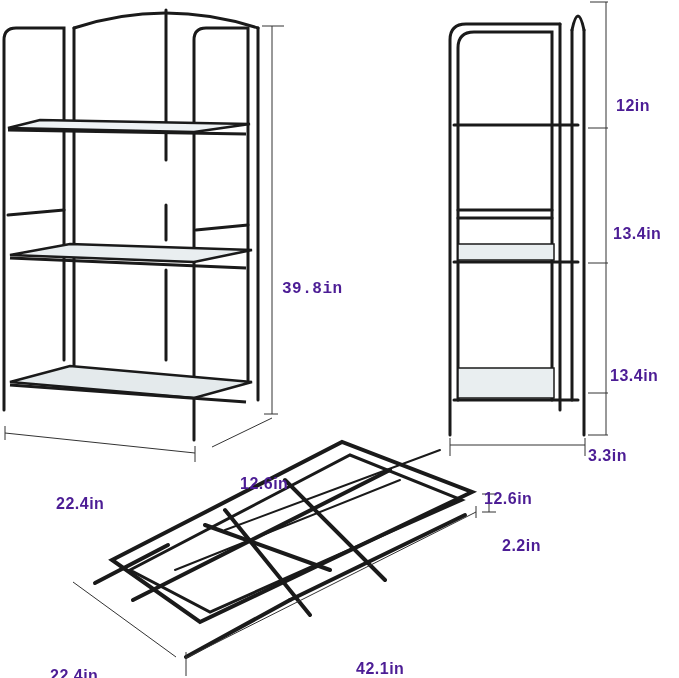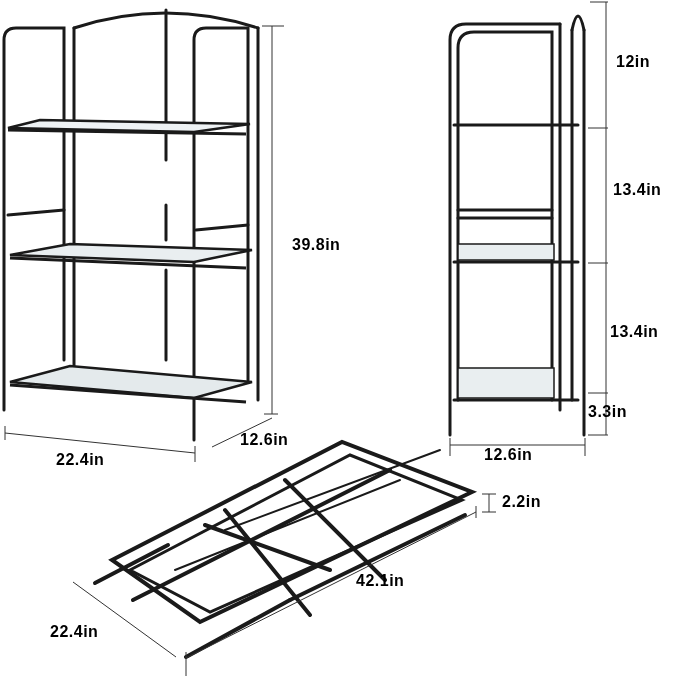"12in" .label { color: #000000 -> #4c1d95; margin-top: none -> 44px }
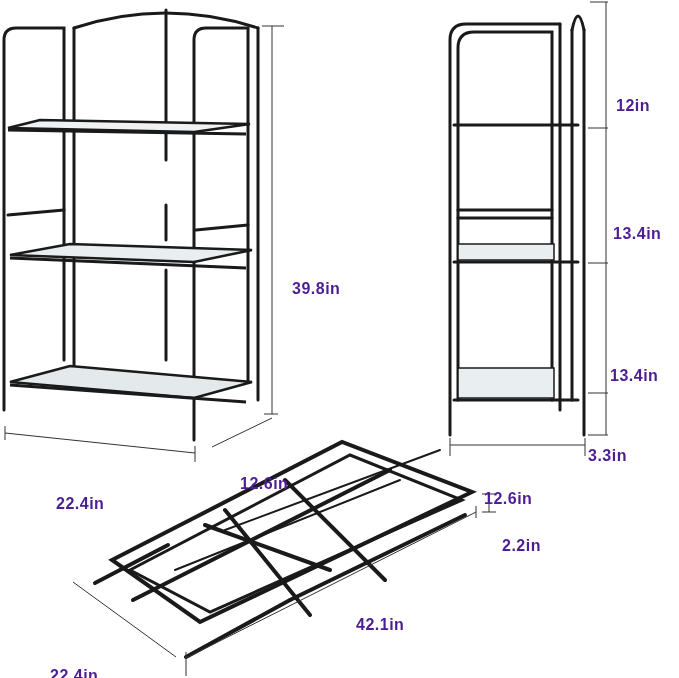"39.8in" span.label { font-family: none -> Liberation Mono, monospace; left: 292px -> 282px }
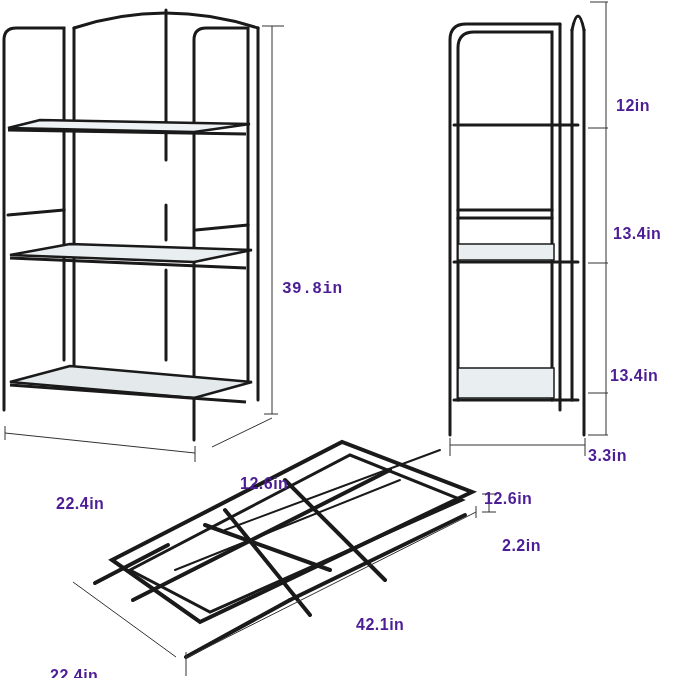"42.1in" span.label { top: 572px -> 616px }
